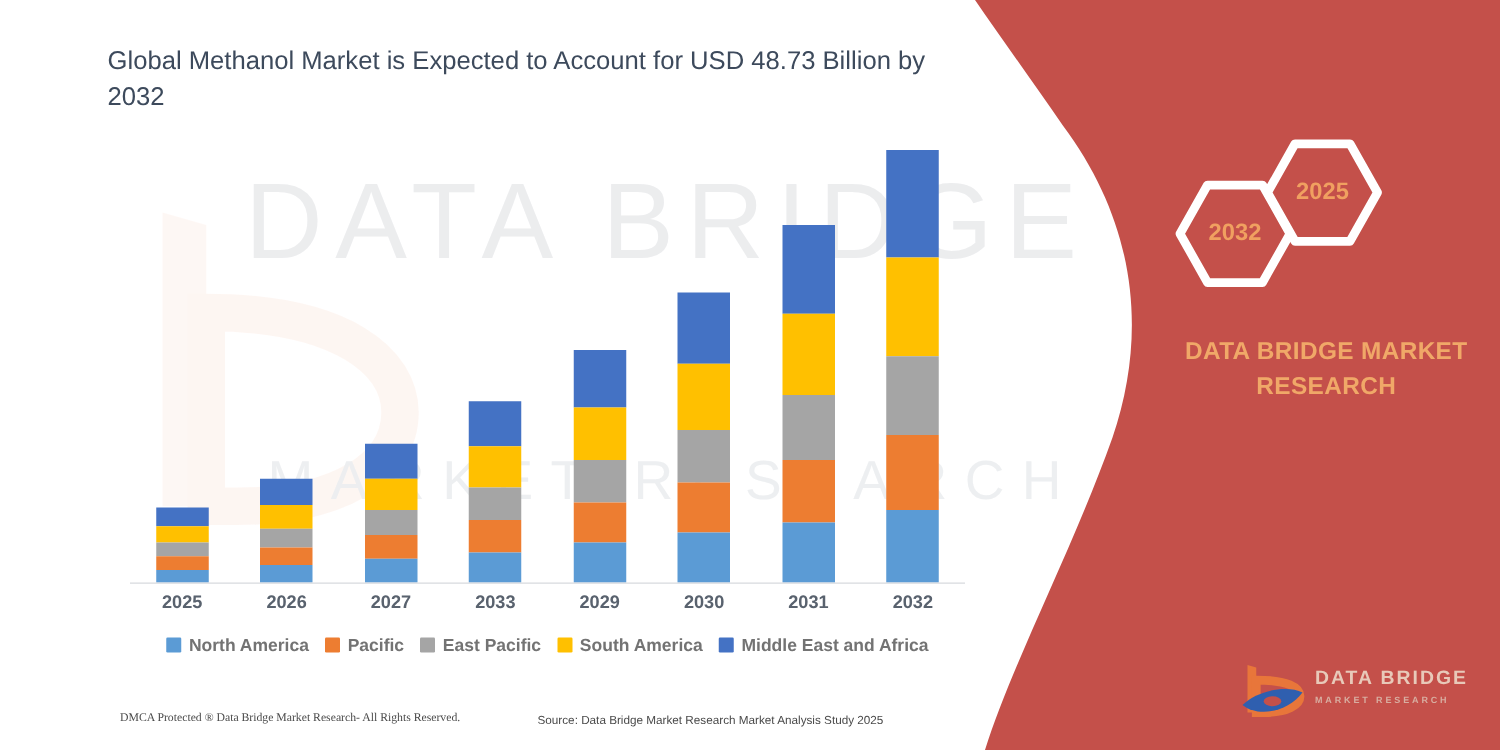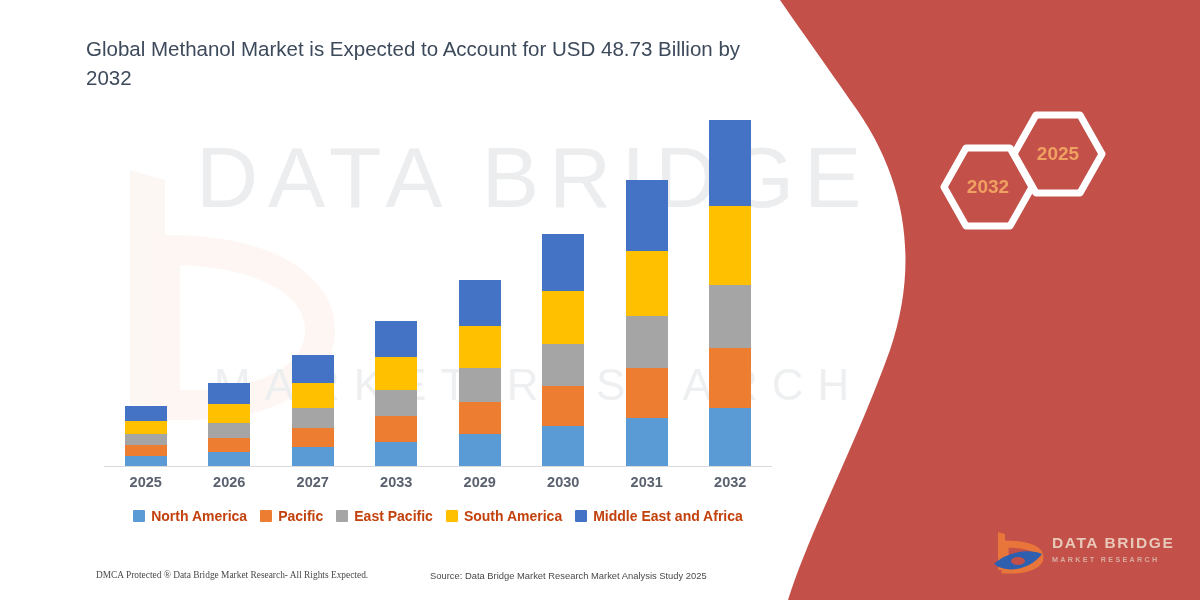"DATA BRIDGE MARKET RESEARCH" div.brand-name { html: none -> <div>DATA BRIDGE MARKET RESEARCH</div> }
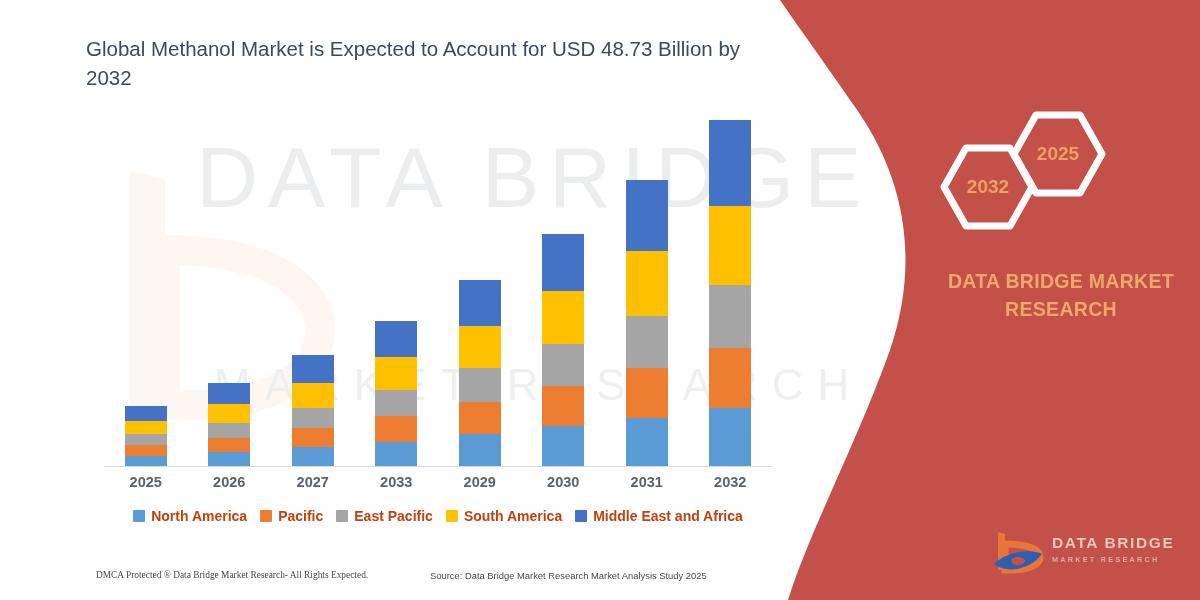"North America" .lg-tx { color: #c2410c -> #737373 }
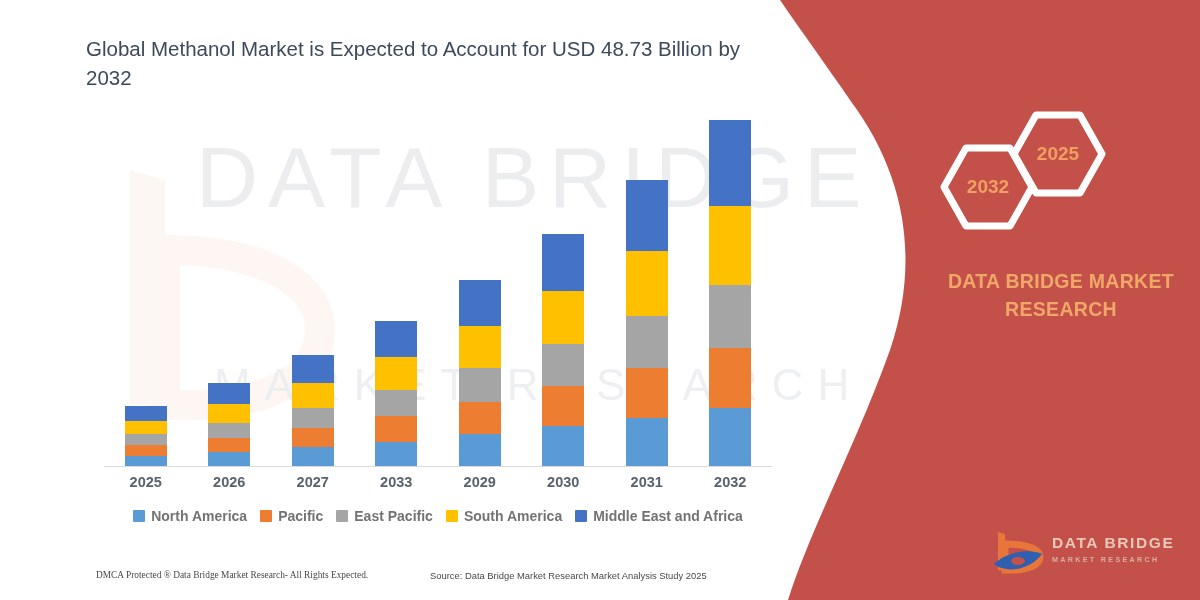"DMCA Protected ® Data Bridge" div.footer-left { text: Expected -> Reserved }
